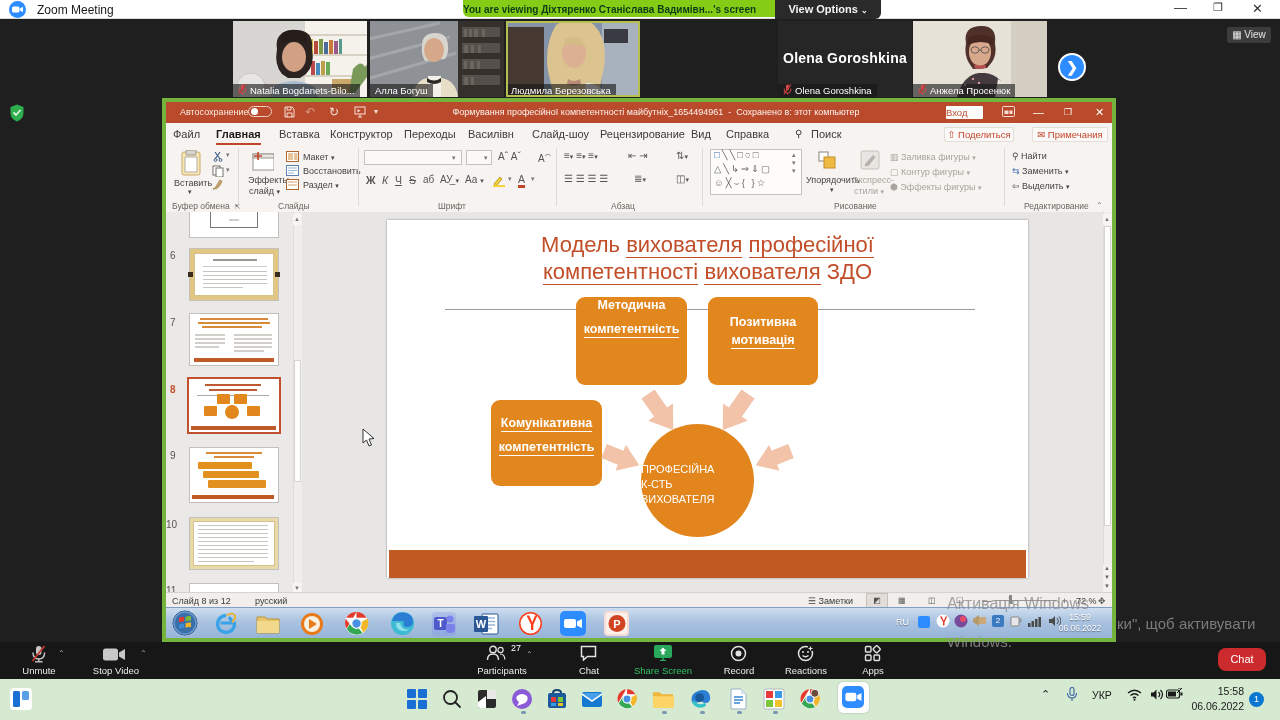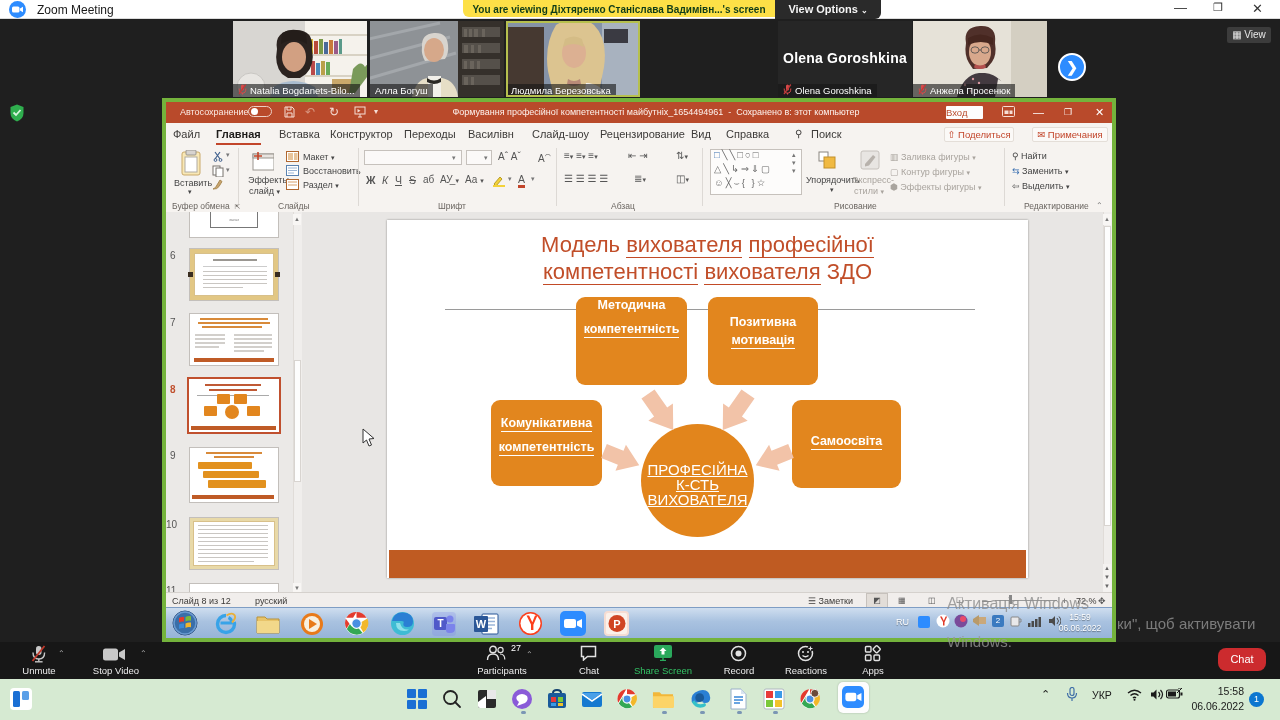"You are viewing Діхтяренко Станіслава" #banner { background: #fde047 -> #84cc16; text-align: center -> left }
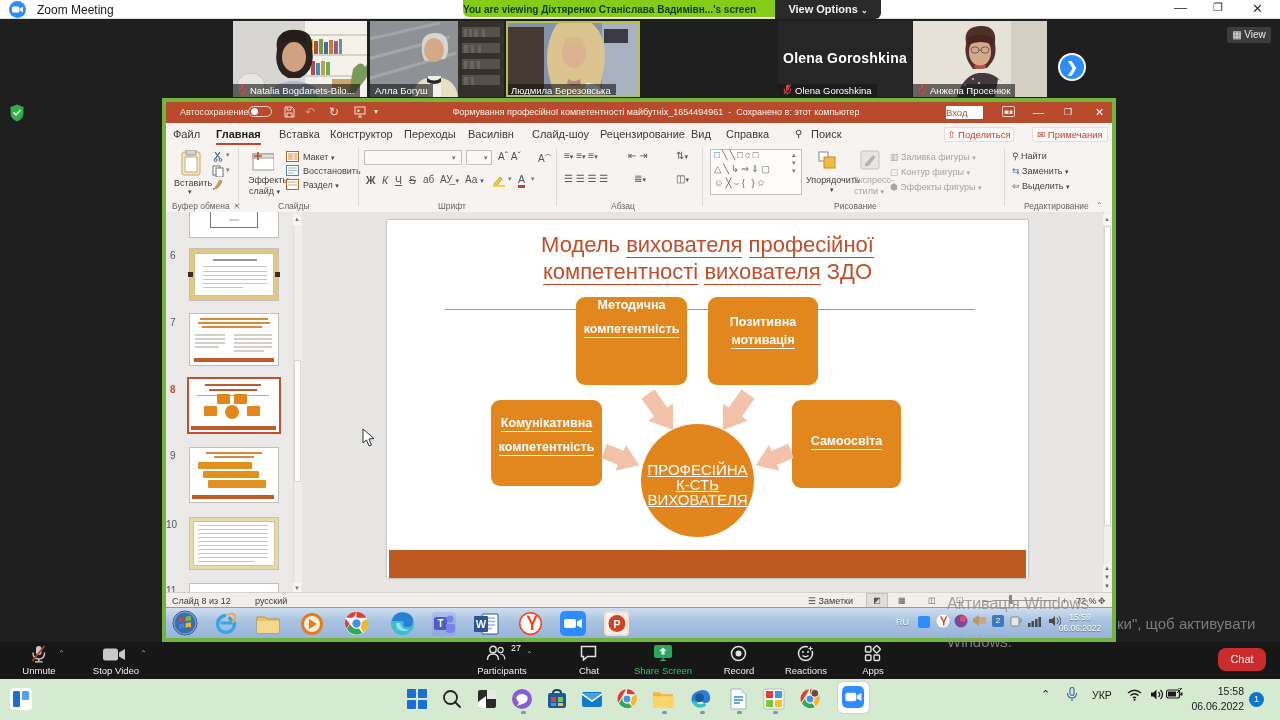"Самоосвіта" div.obox { html: <div> <div><u>Самоосвіта</u></div> </div> -> none }
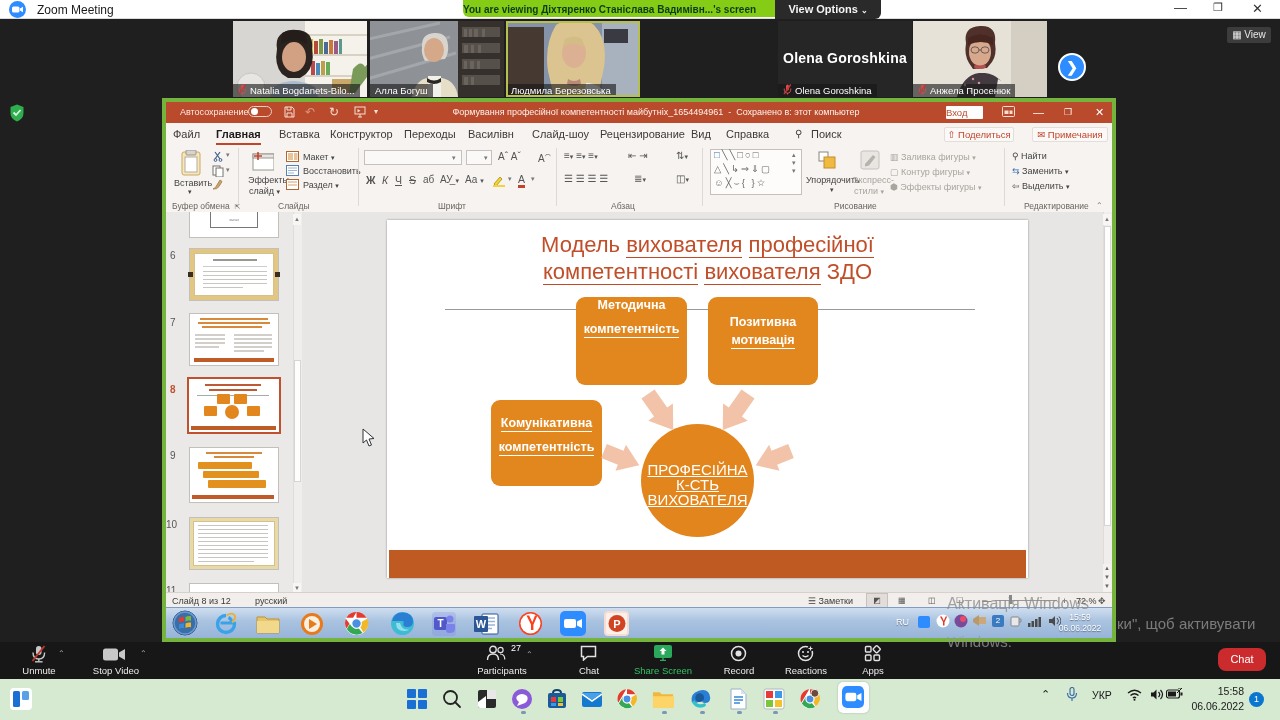"ПРОФЕСІЙНА" #scircle { font-size: 15px -> 11px; text-align: center -> none; text-decoration: underline -> none }
